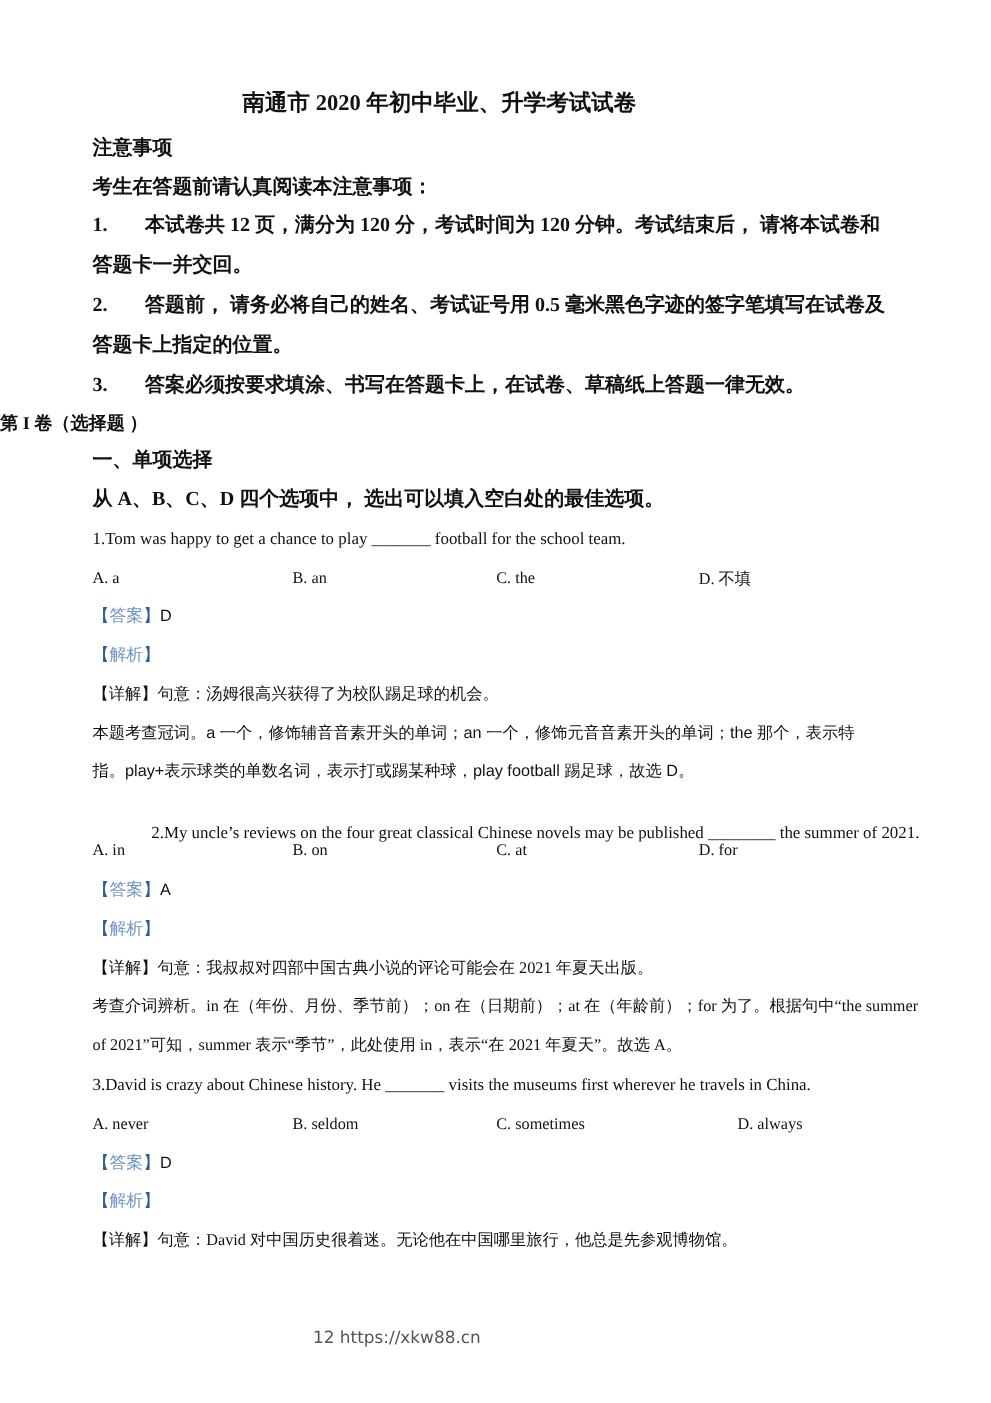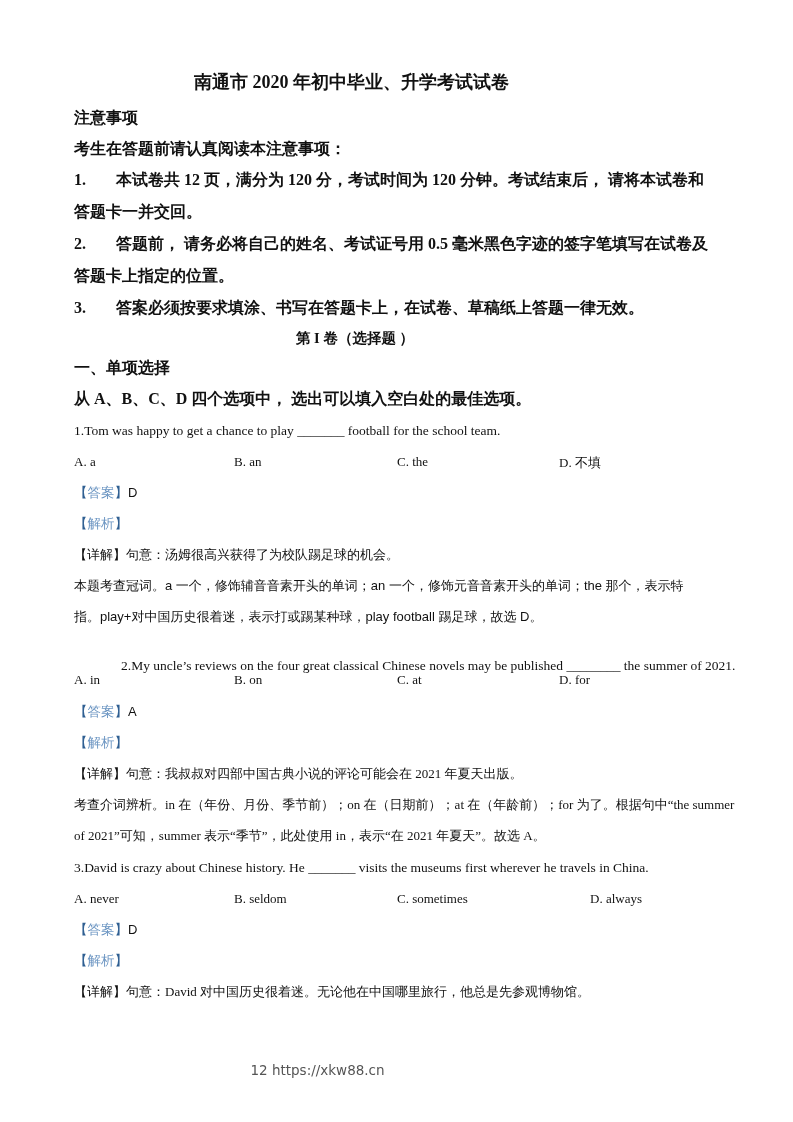"第 I 卷（选择题 ）" .sec { text-align: center -> left }
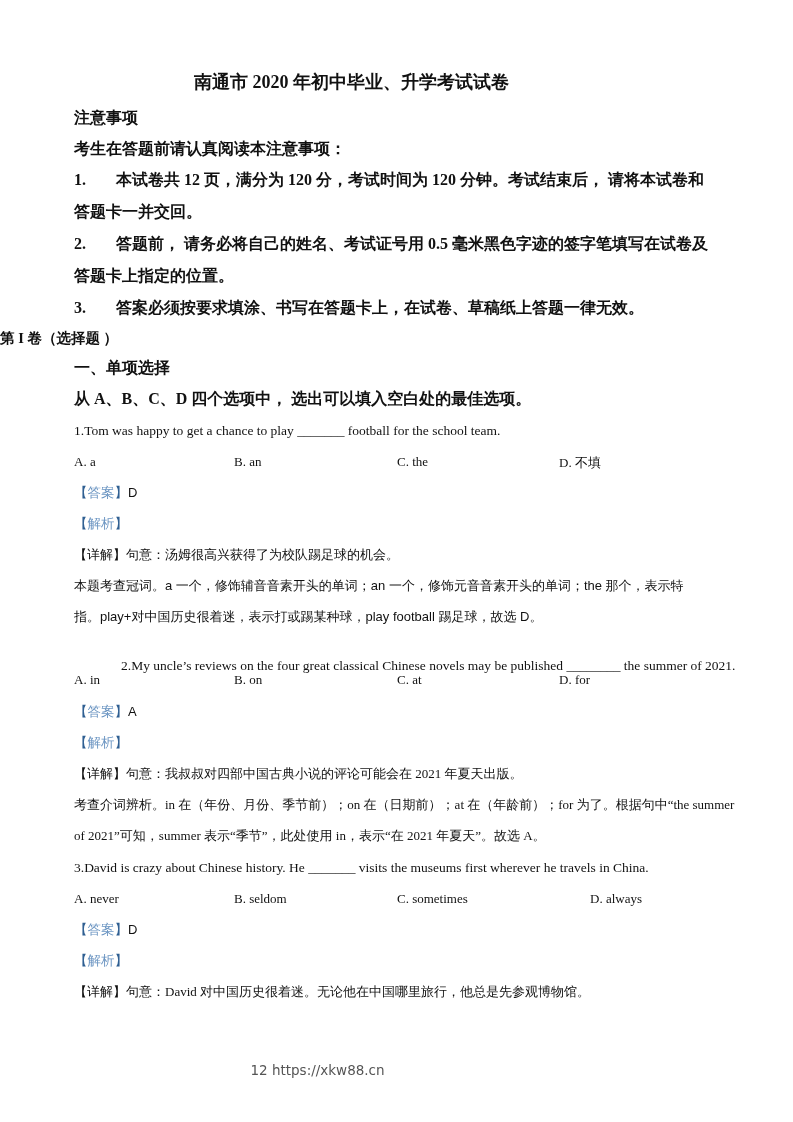"指。play+对中国历史很着迷，表示打或踢某种球，play football" div.line { text: play+对中国历史很着迷 -> play+表示球类的单数名词 }
